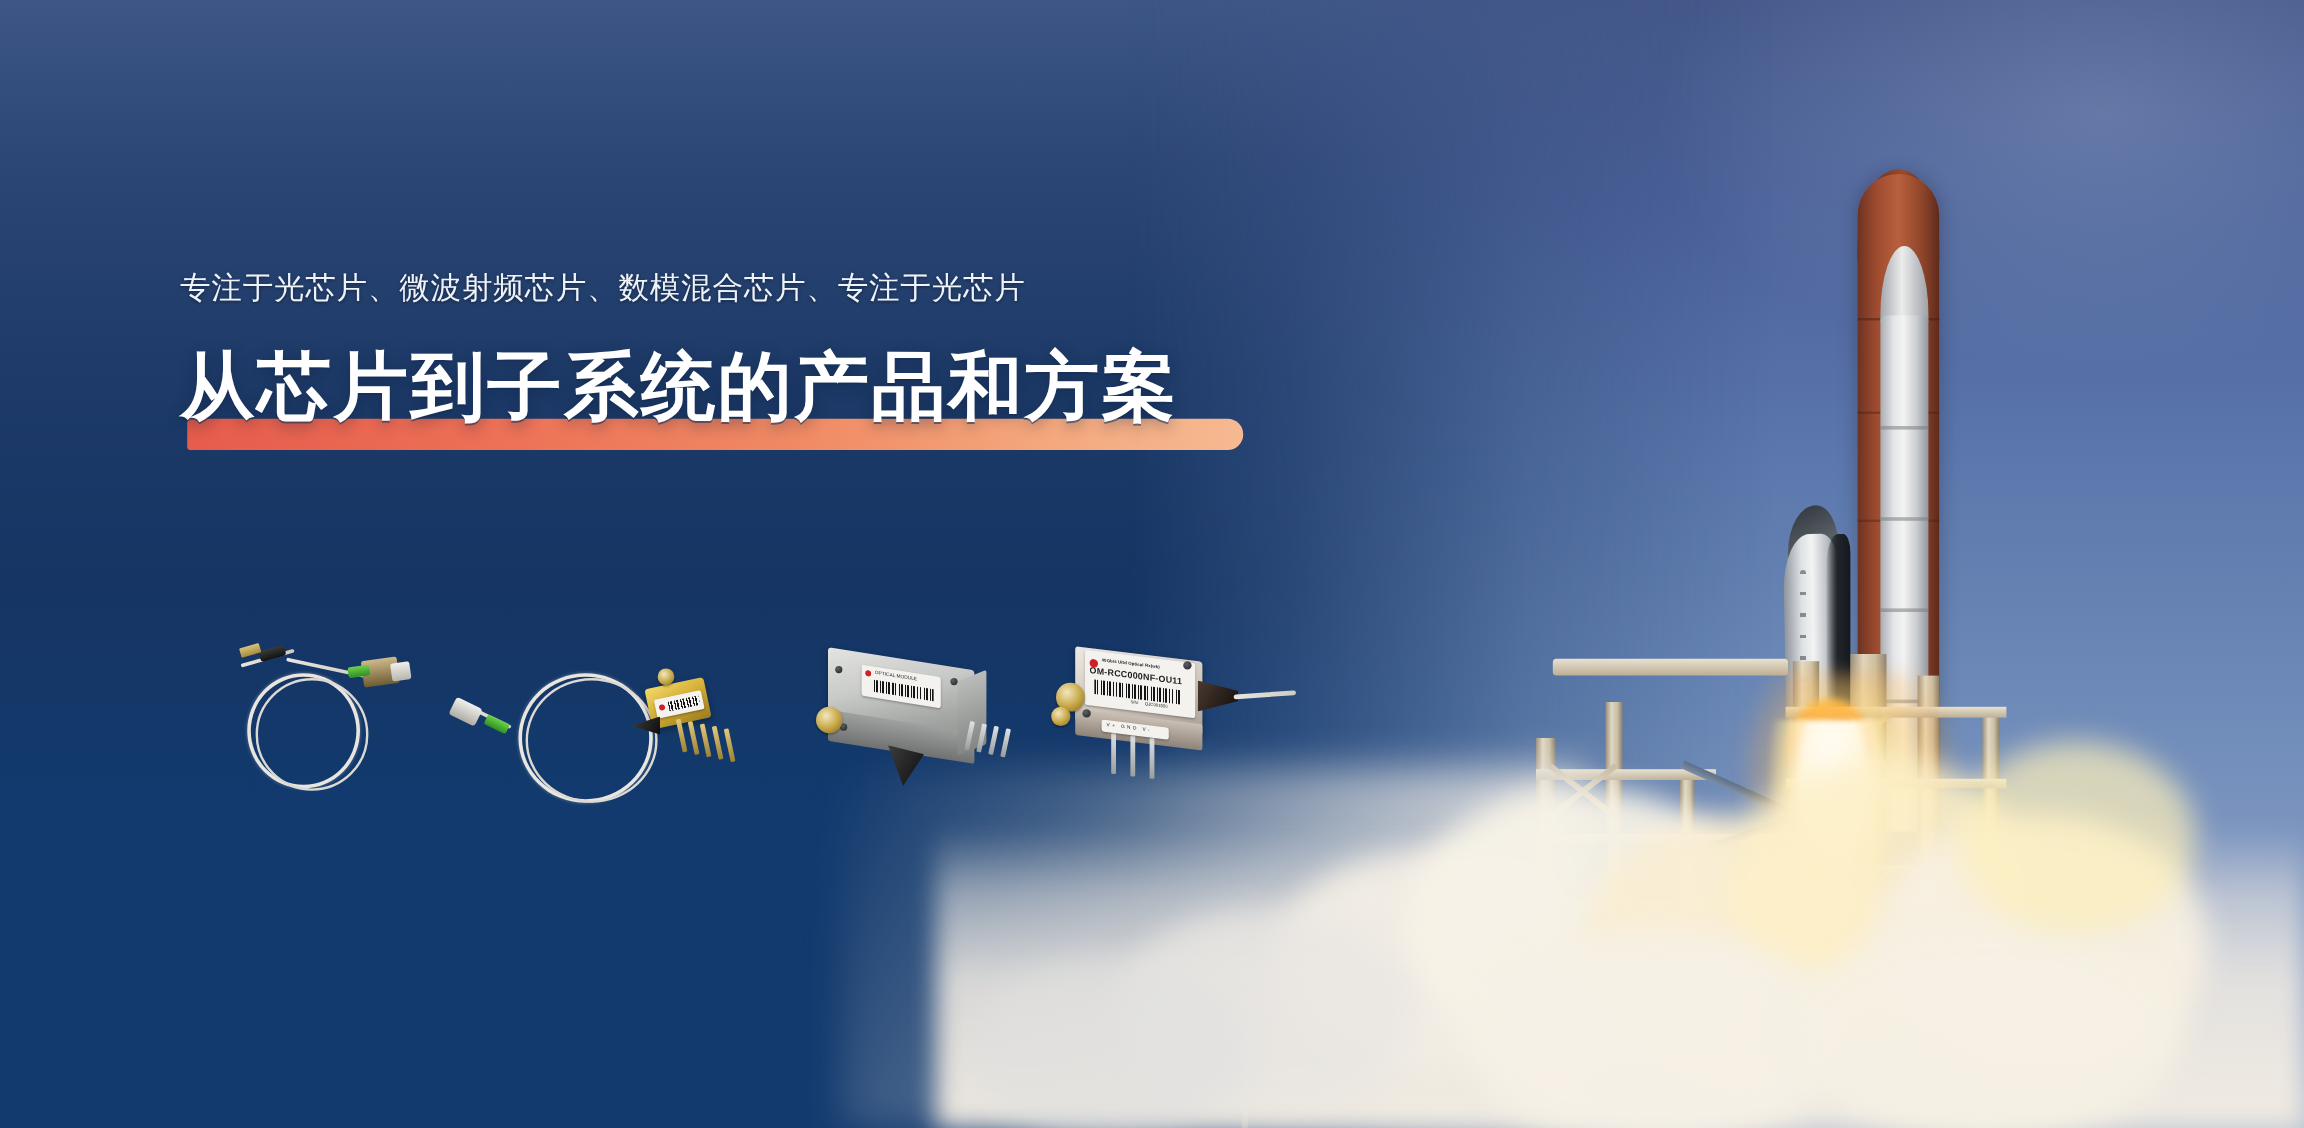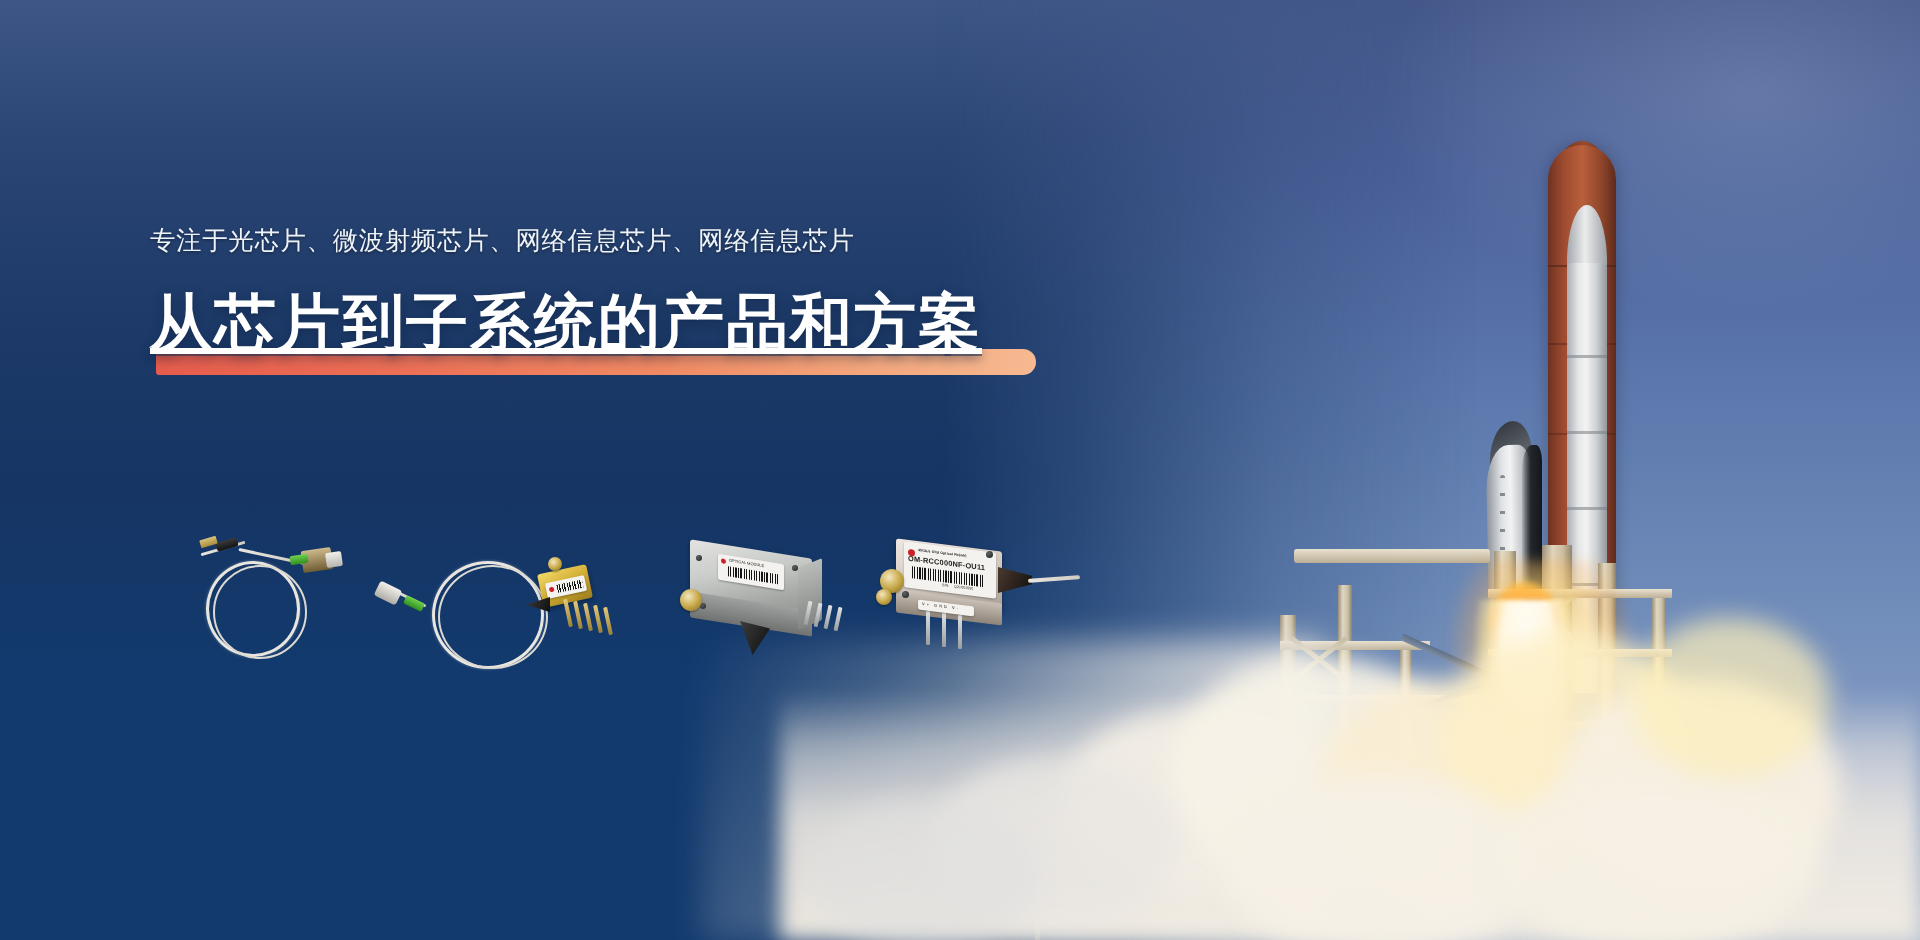"专注于光芯片、微波射频芯片、网络信息芯片、网络信息芯片" div.sub { text: 网络信息芯片、网络信息 -> 数模混合芯片、专注于光 }
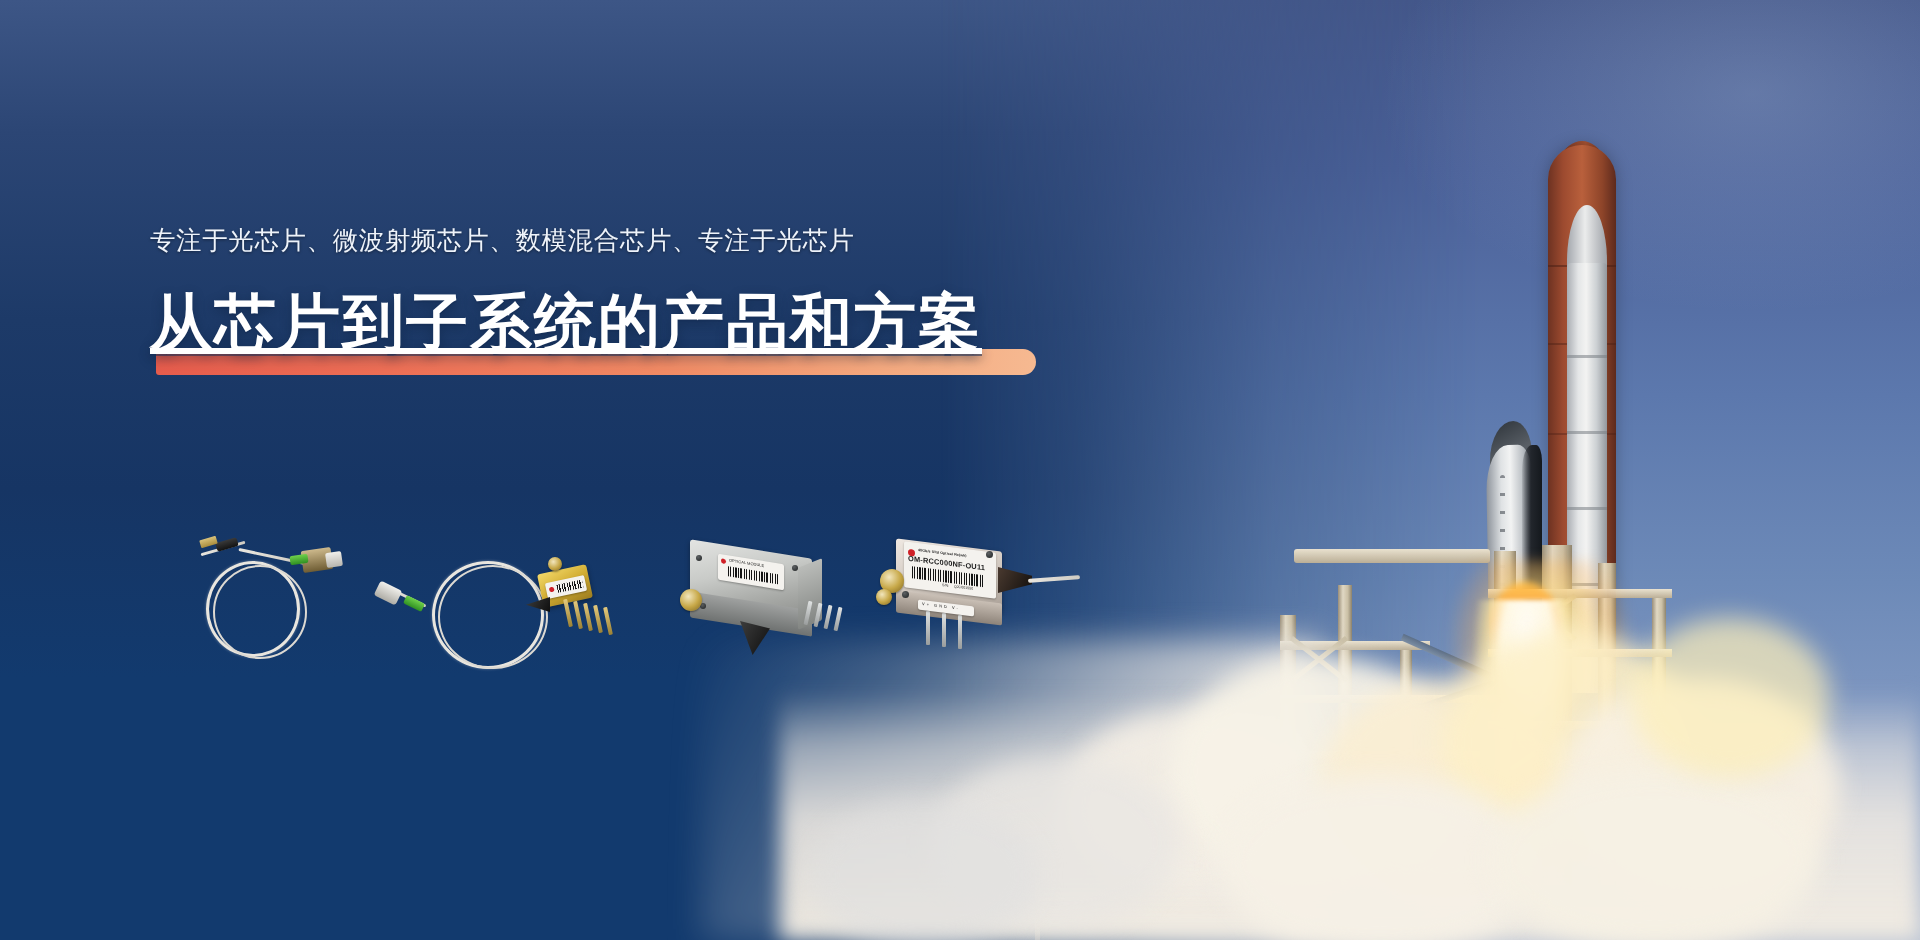"从芯片到子系统的产品和方案" .headline { text-decoration: underline -> none }
